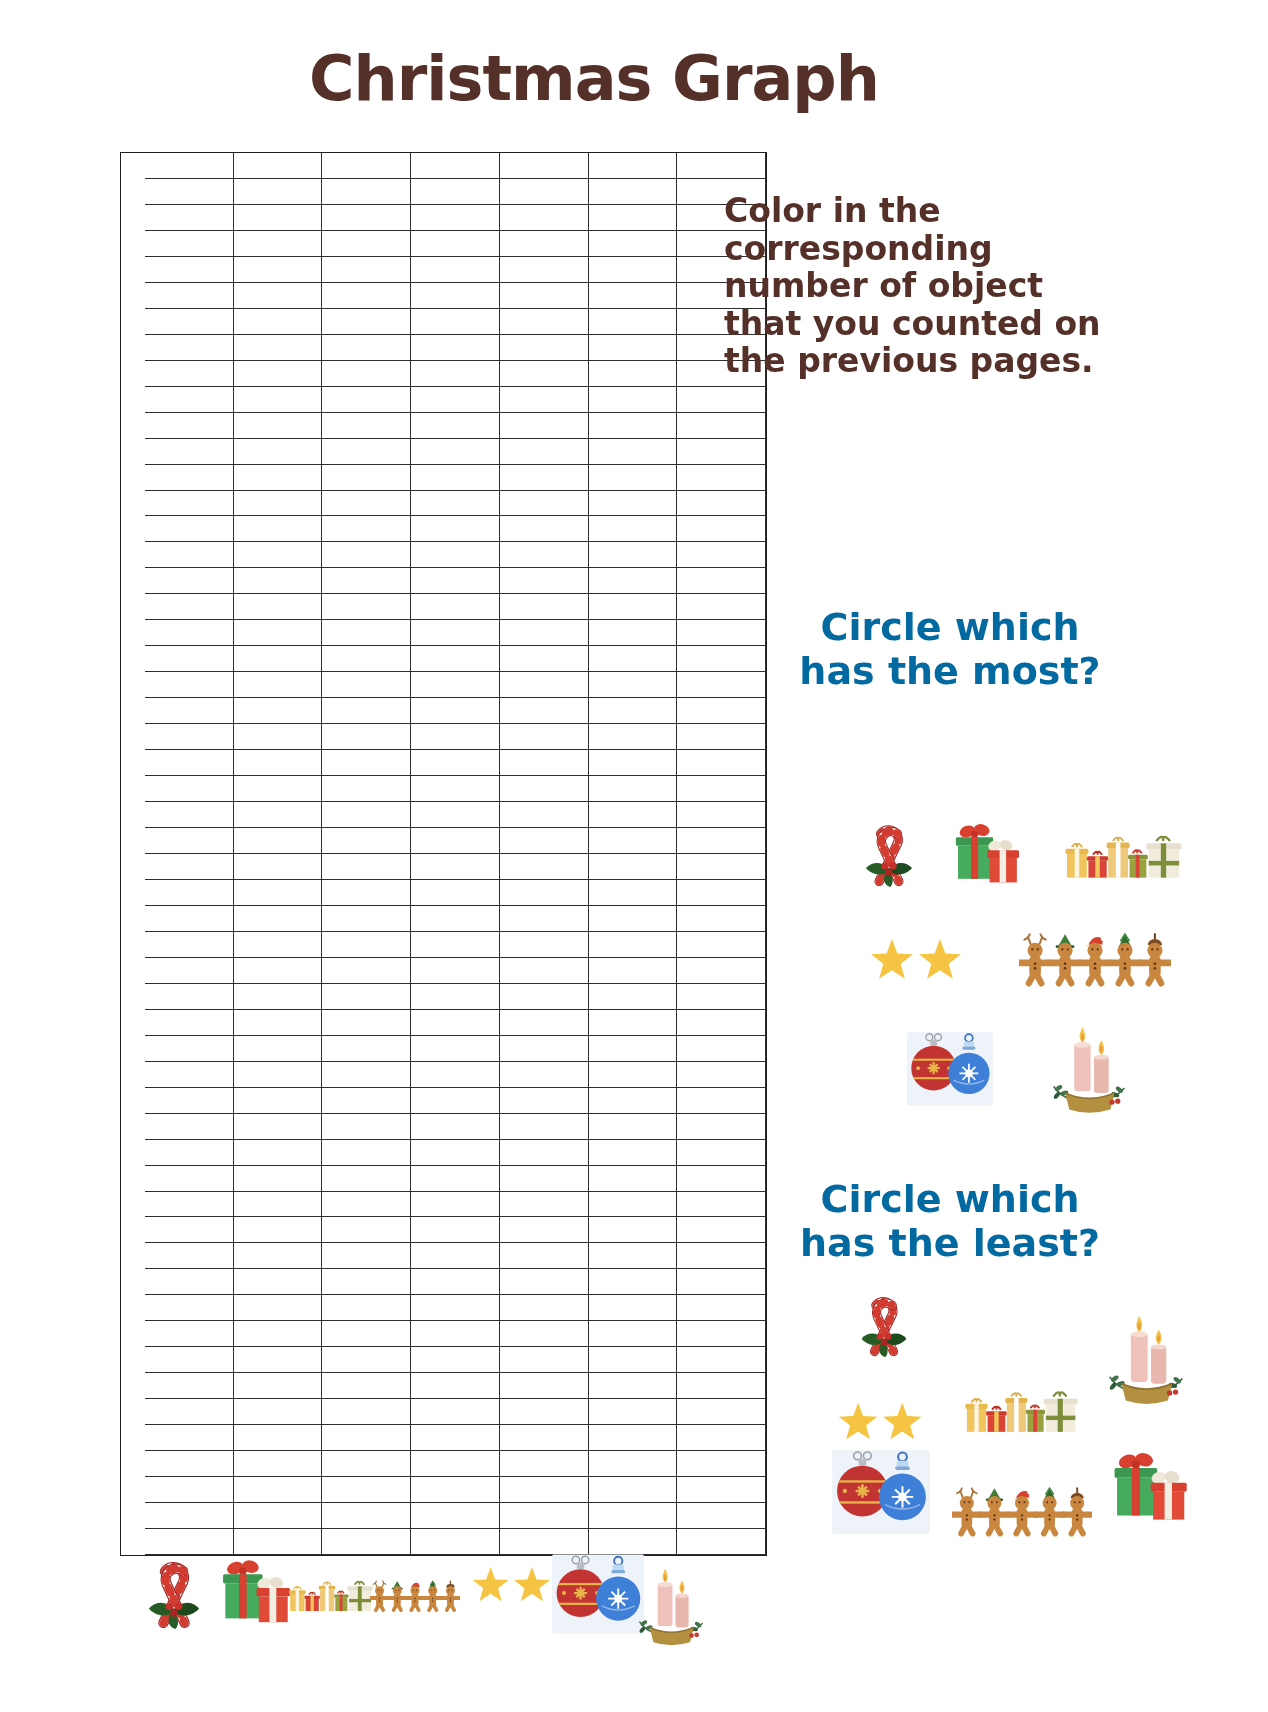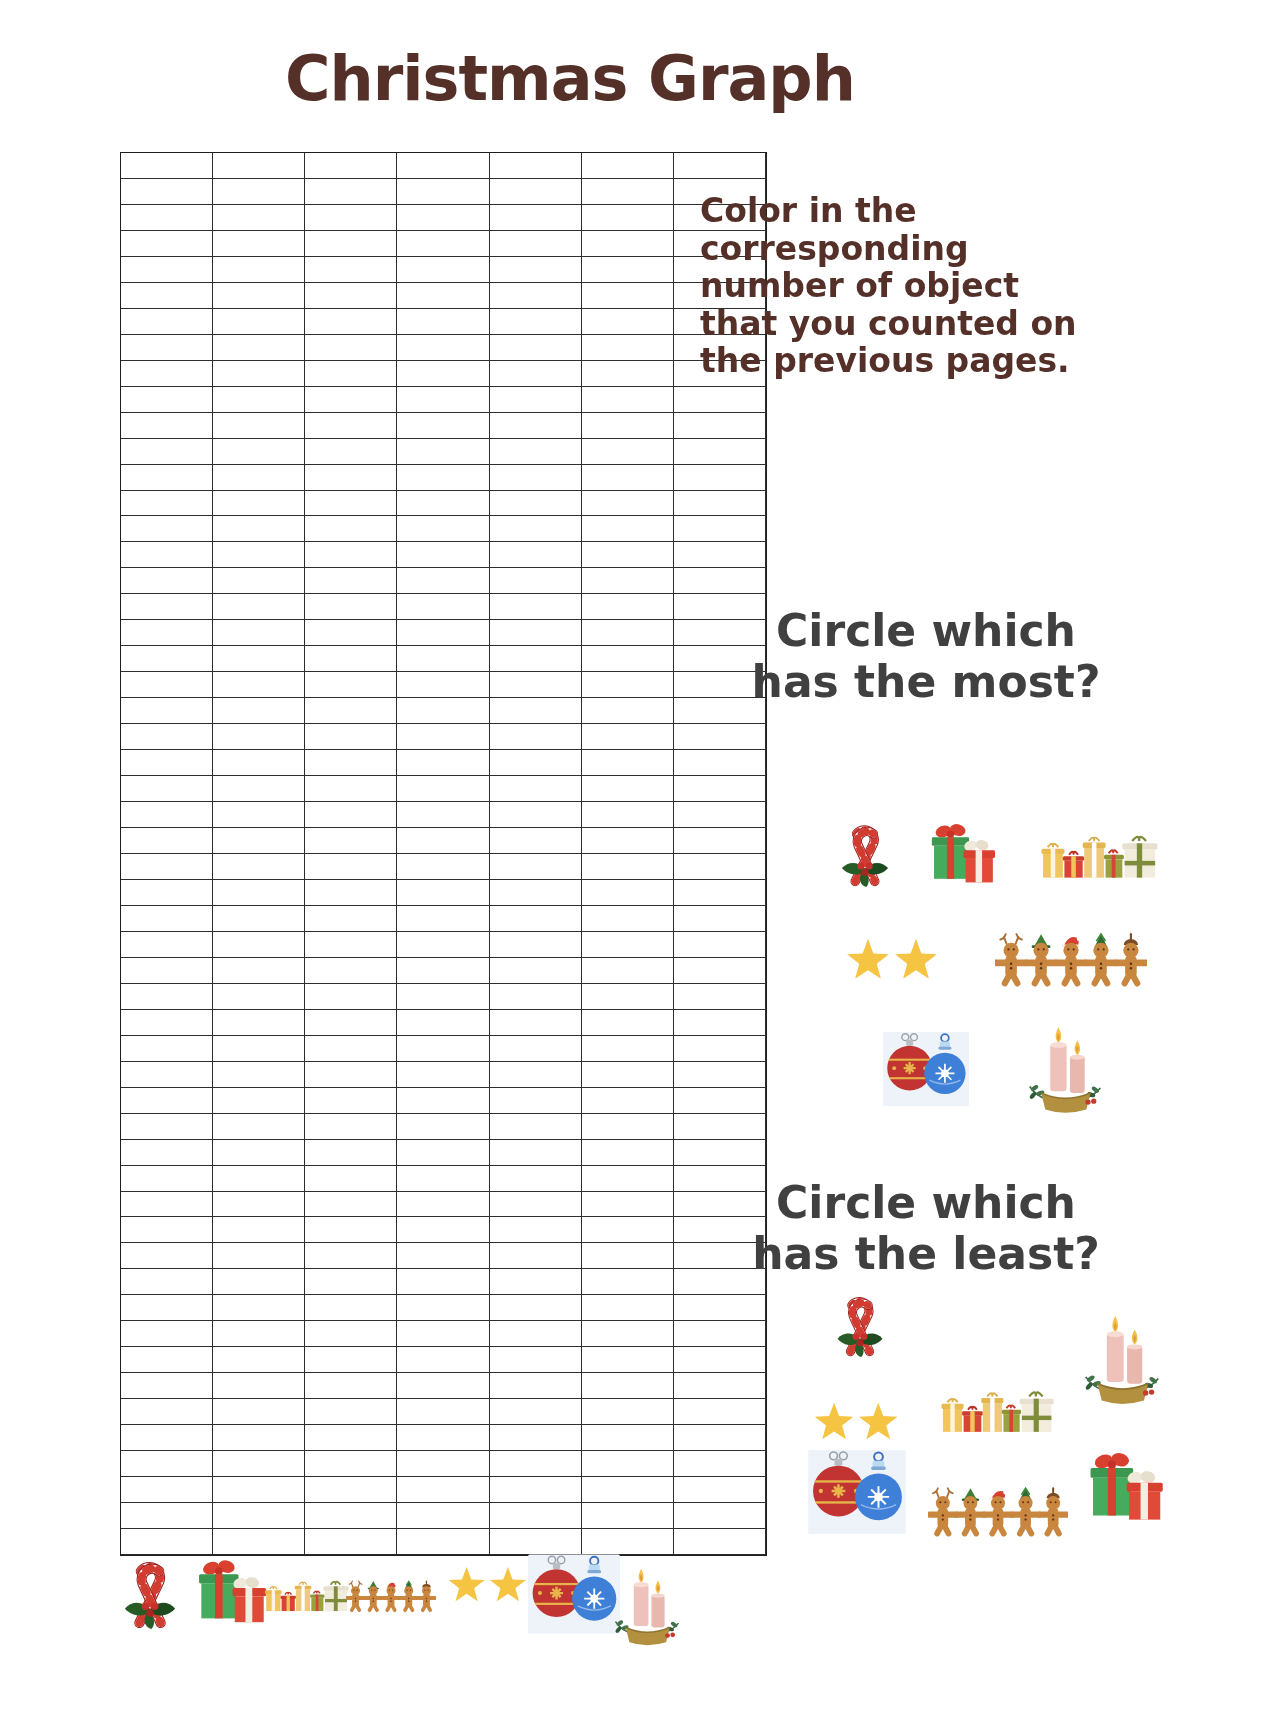"Christmas Graph" .abs { padding-left: none -> 24px }
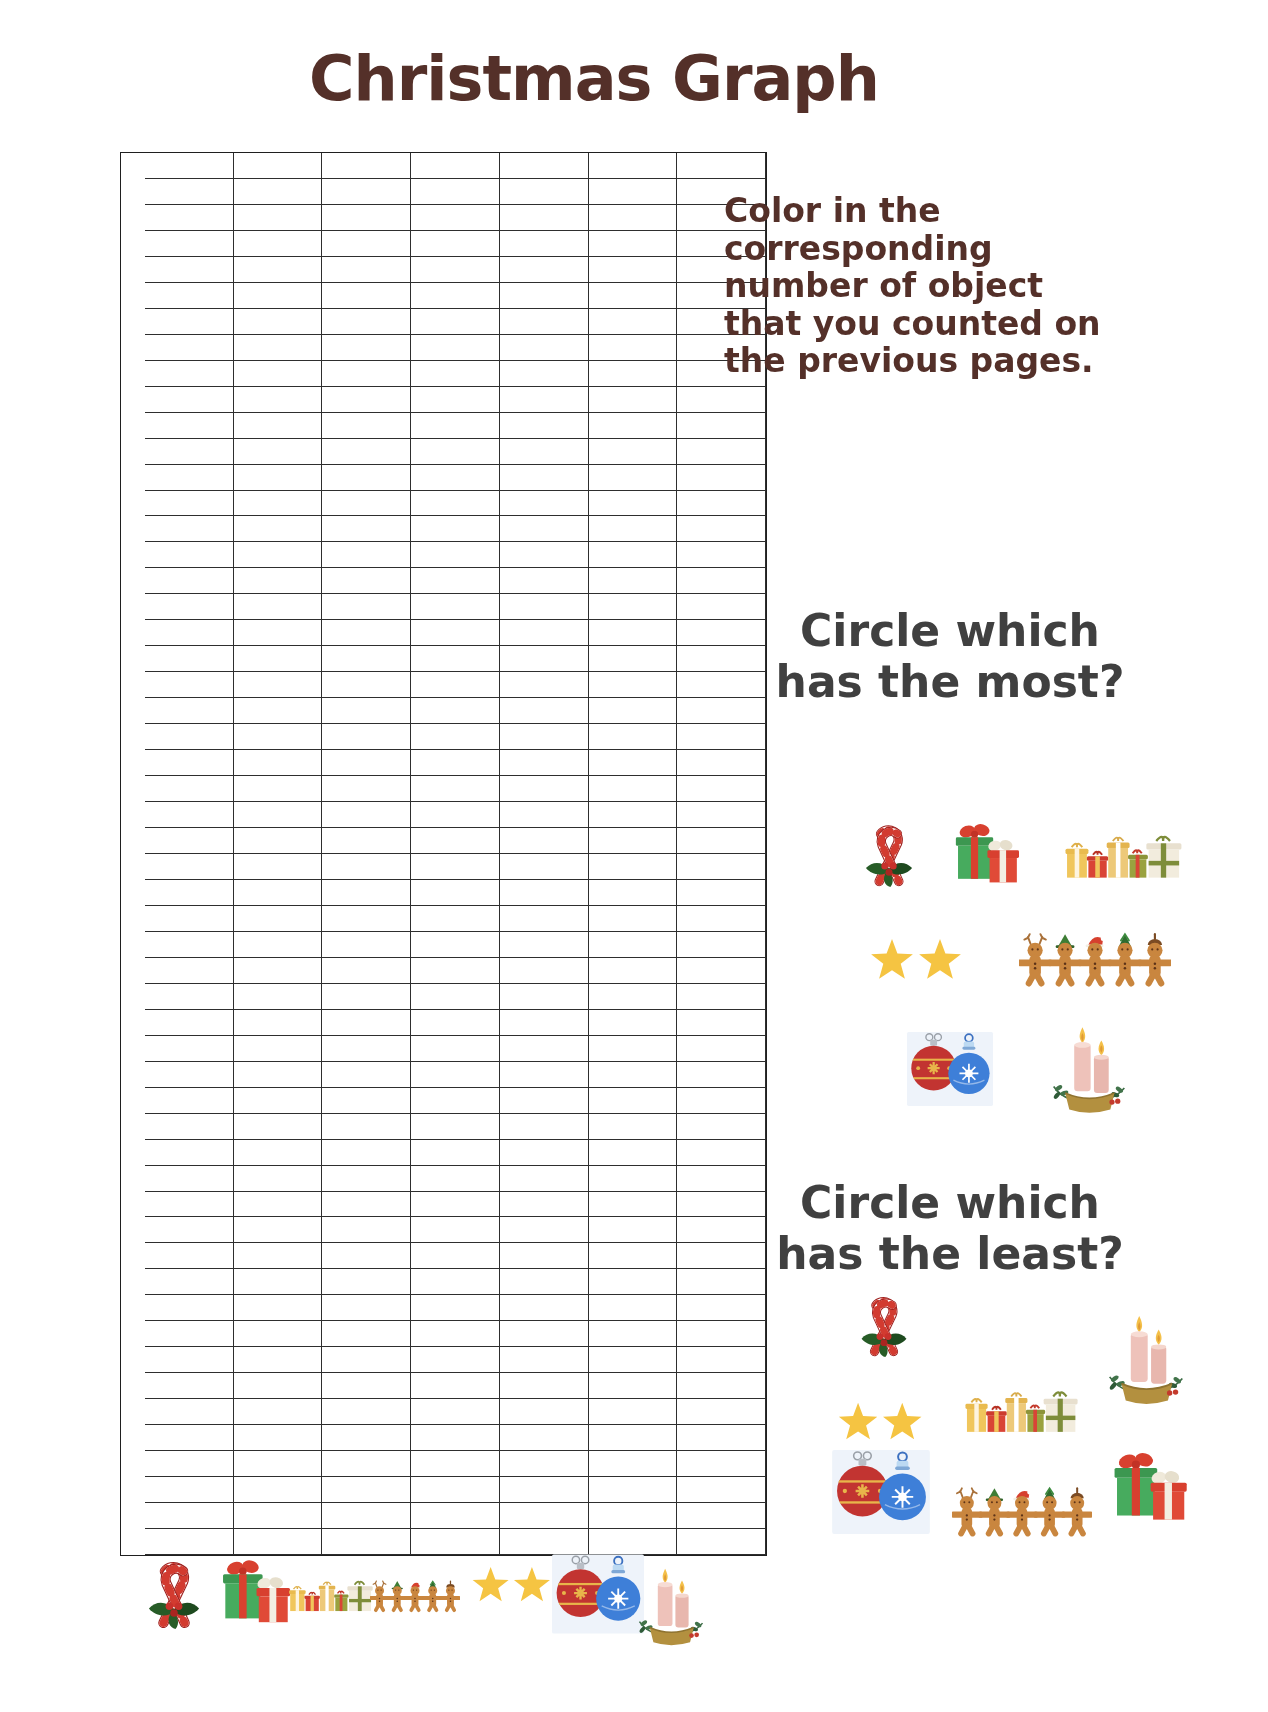"Circle which" .section-heading { color: #404040 -> #0369a1; font-size: 44px -> 38px }
